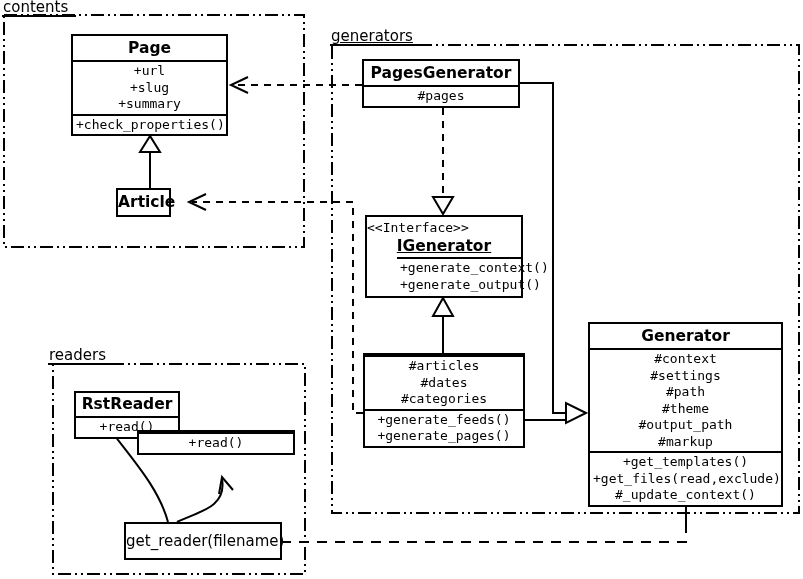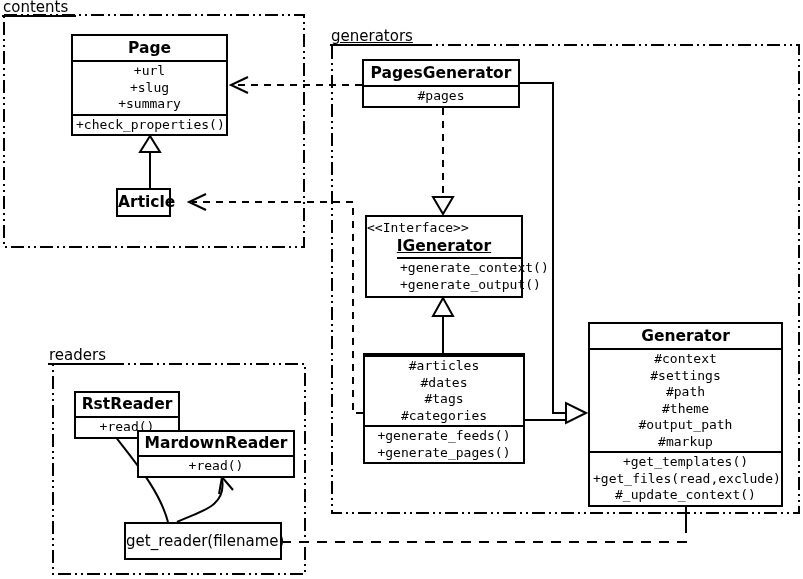"#tags" div.mono { html: <div>#tags</div> -> none }
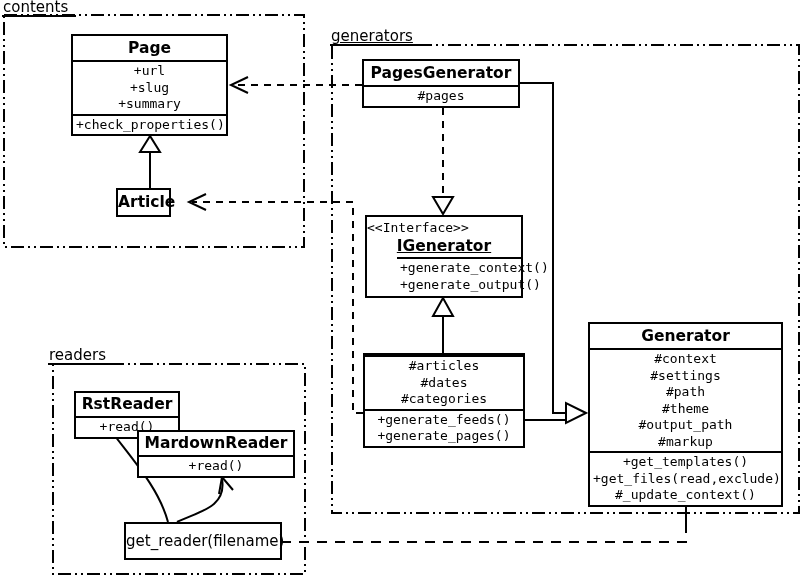"MardownReader" div.cls-title { html: <div>MardownReader</div> -> none }
